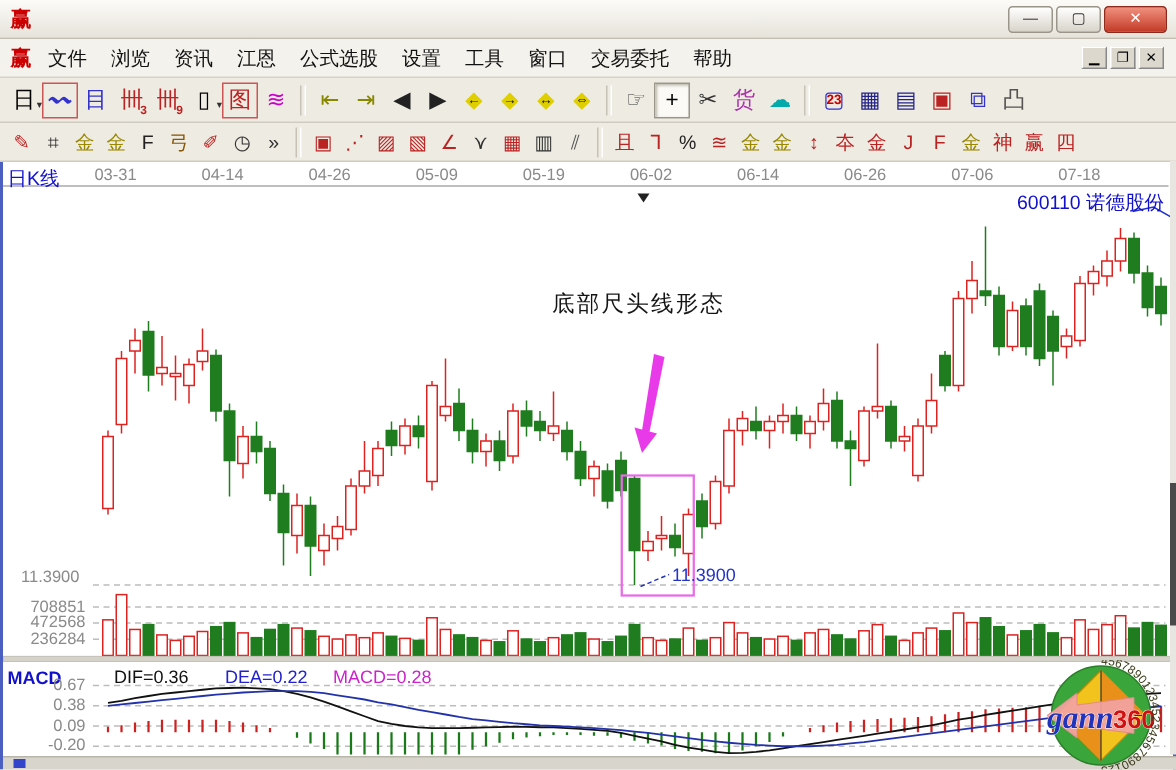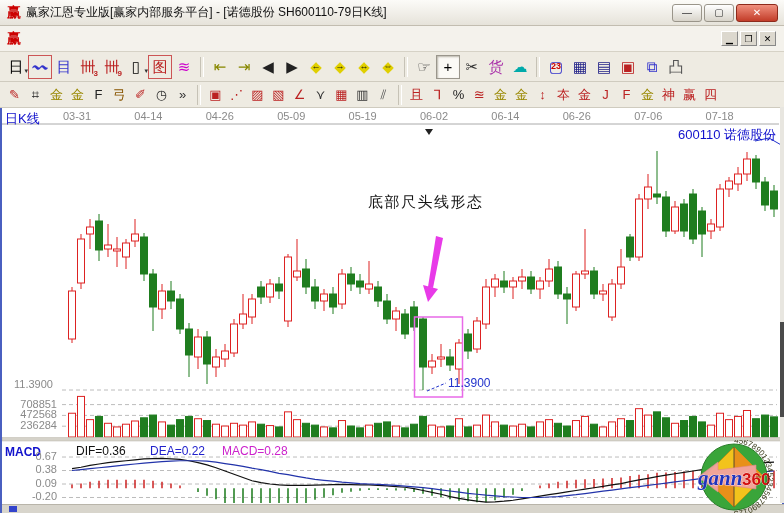"赢家江恩专业版[赢家内部服务平台] - [诺德股份" span.apptitle { html: <span>赢家江恩专业版[赢家内部服务平台] - [诺德股份 SH600110-79日K线]</span> -> none }
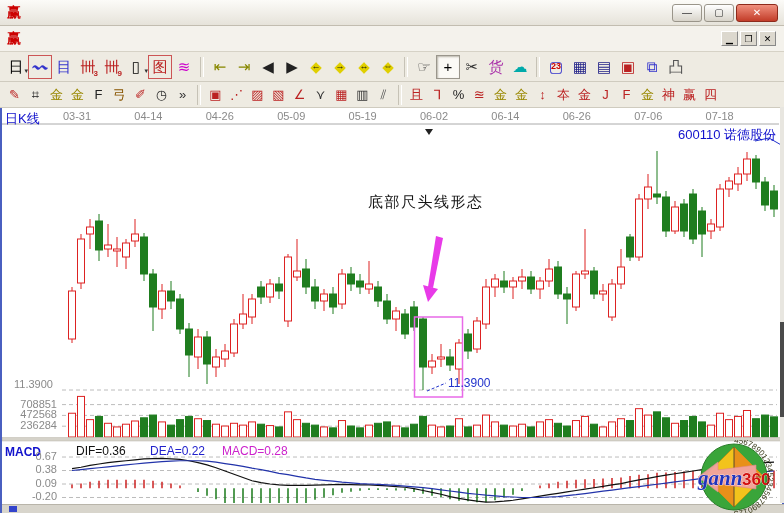"文件" span { html: none -> <span> <span>文件</span> <span>浏览</span> <span>资讯</span> <span>江恩</span> <span>公式选股</span> <span>设置</span> <span>工具</span> <span>窗口</span> <span>交易委托</span> <span>帮助</span> </span> }
